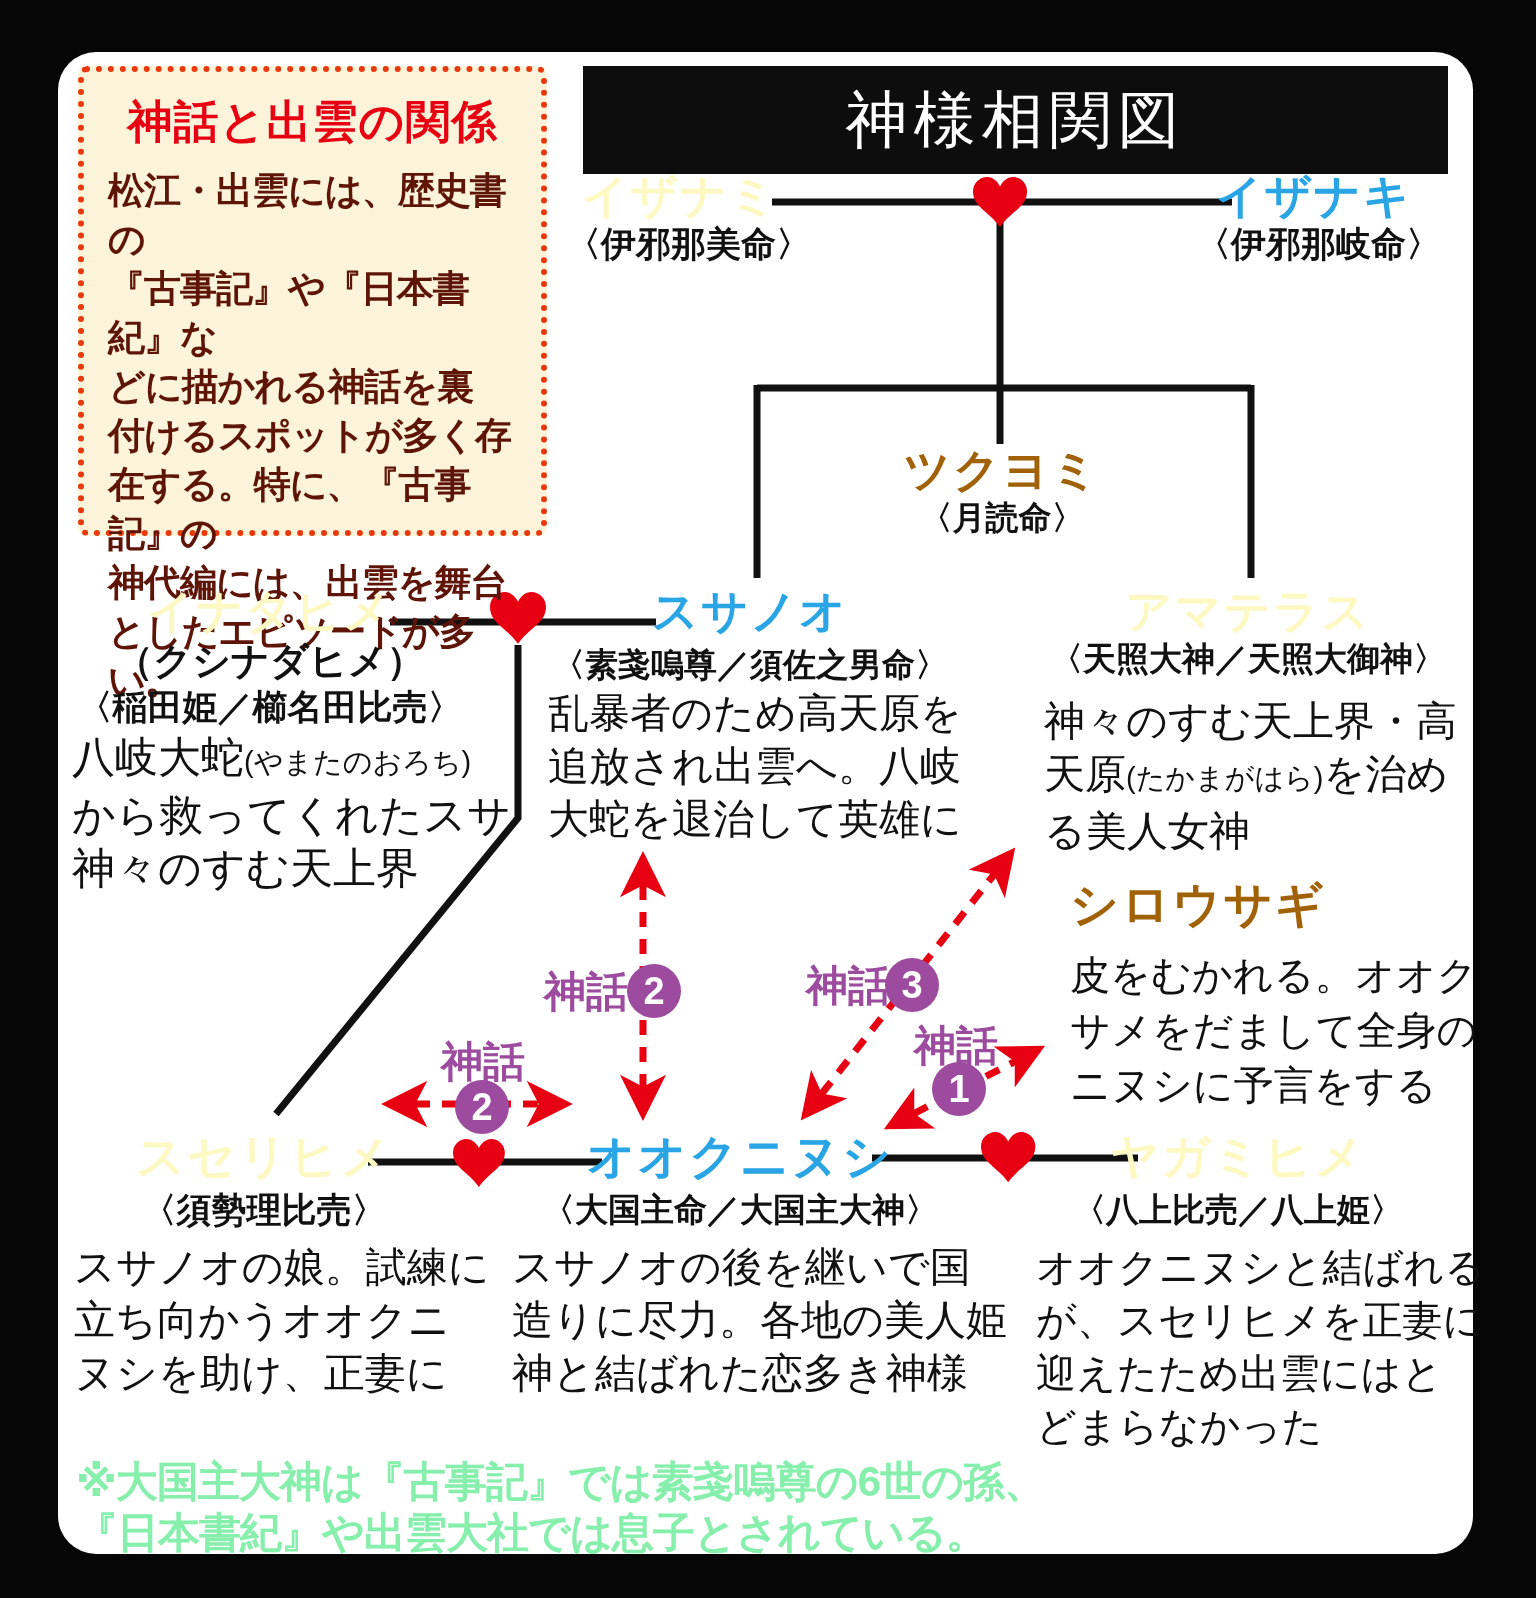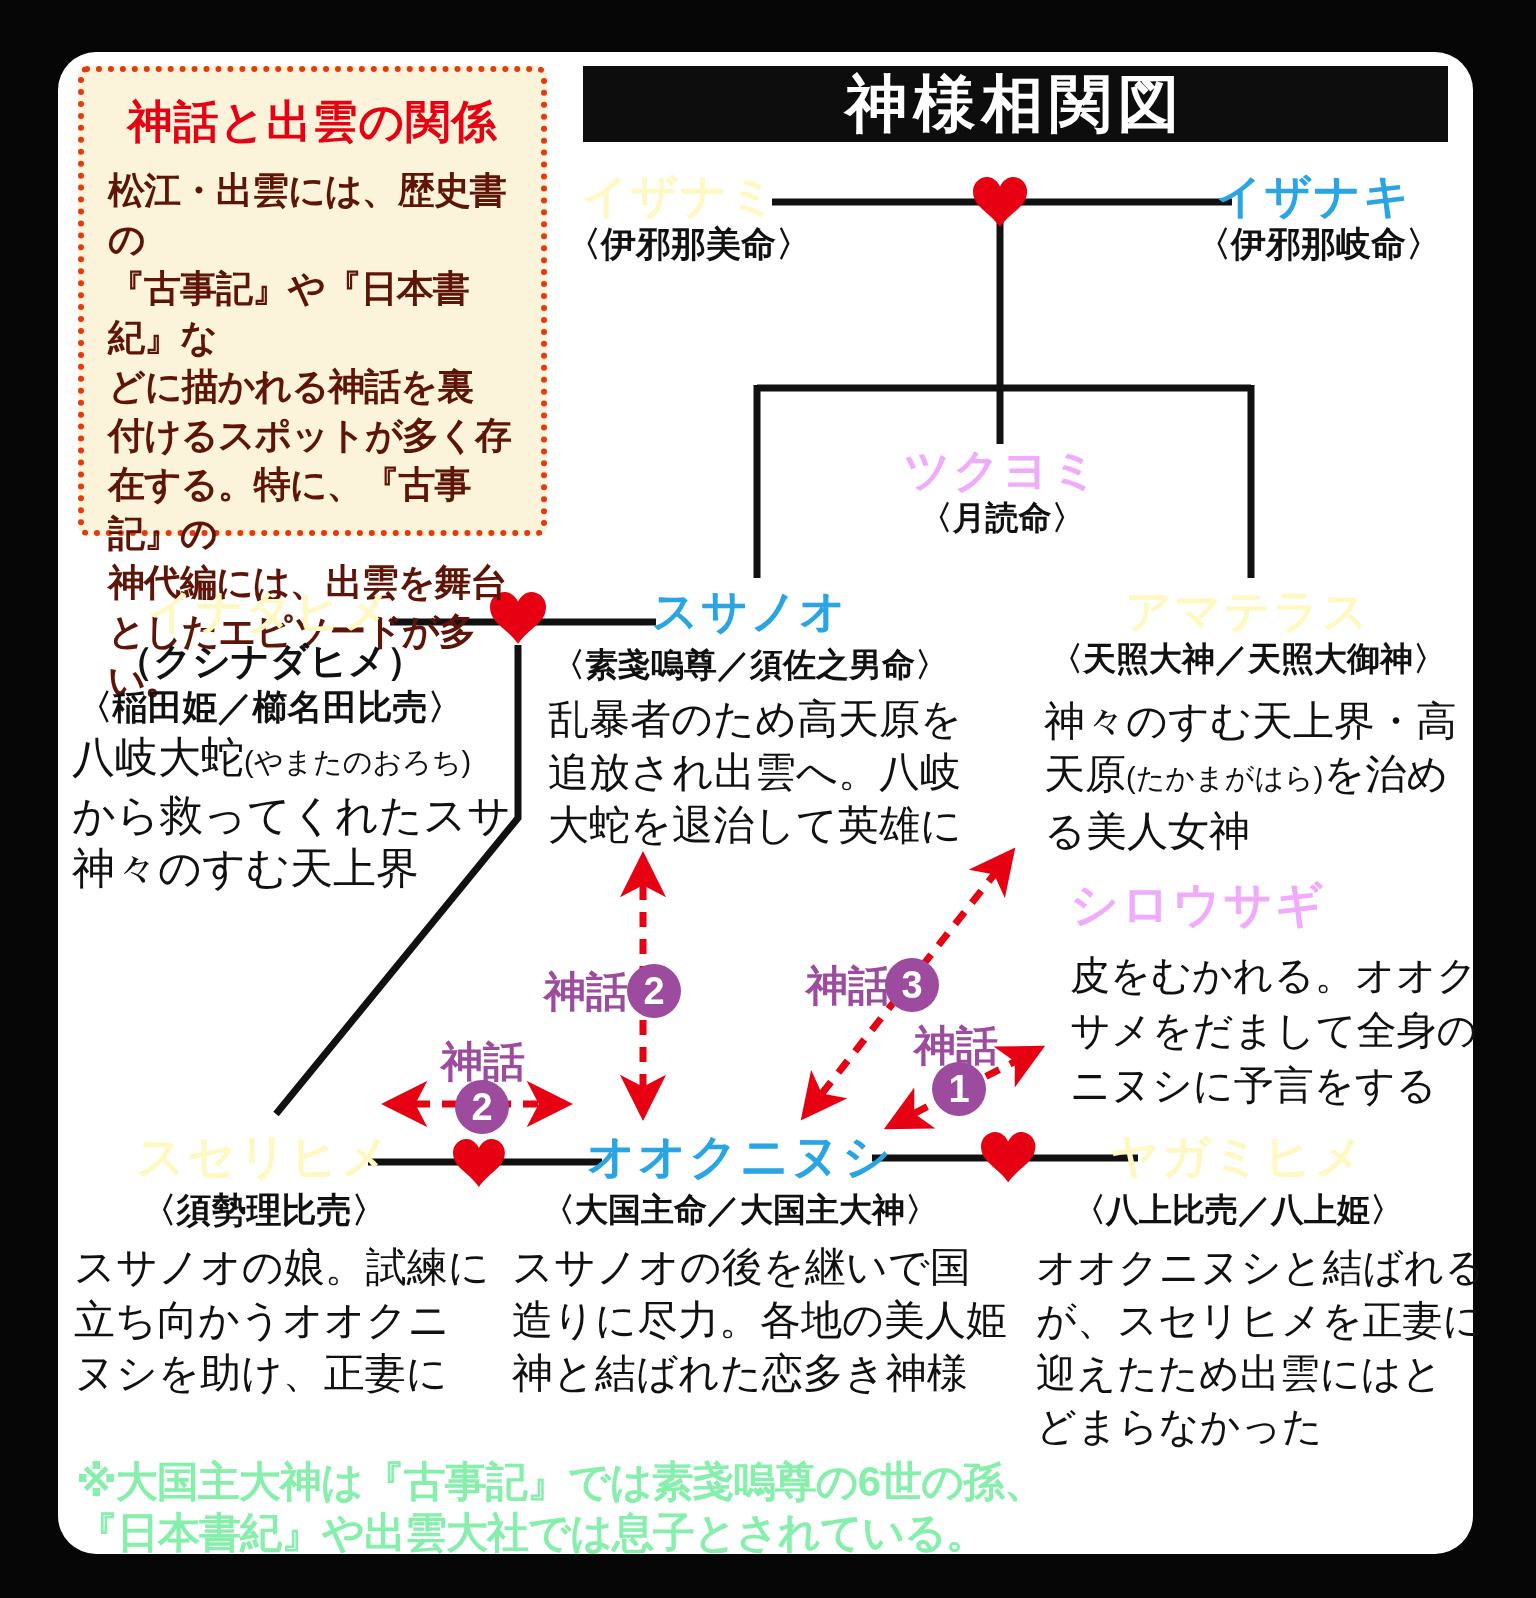"神様相関図" .banner { font-weight: 700 -> 400; height: 76px -> 108px }
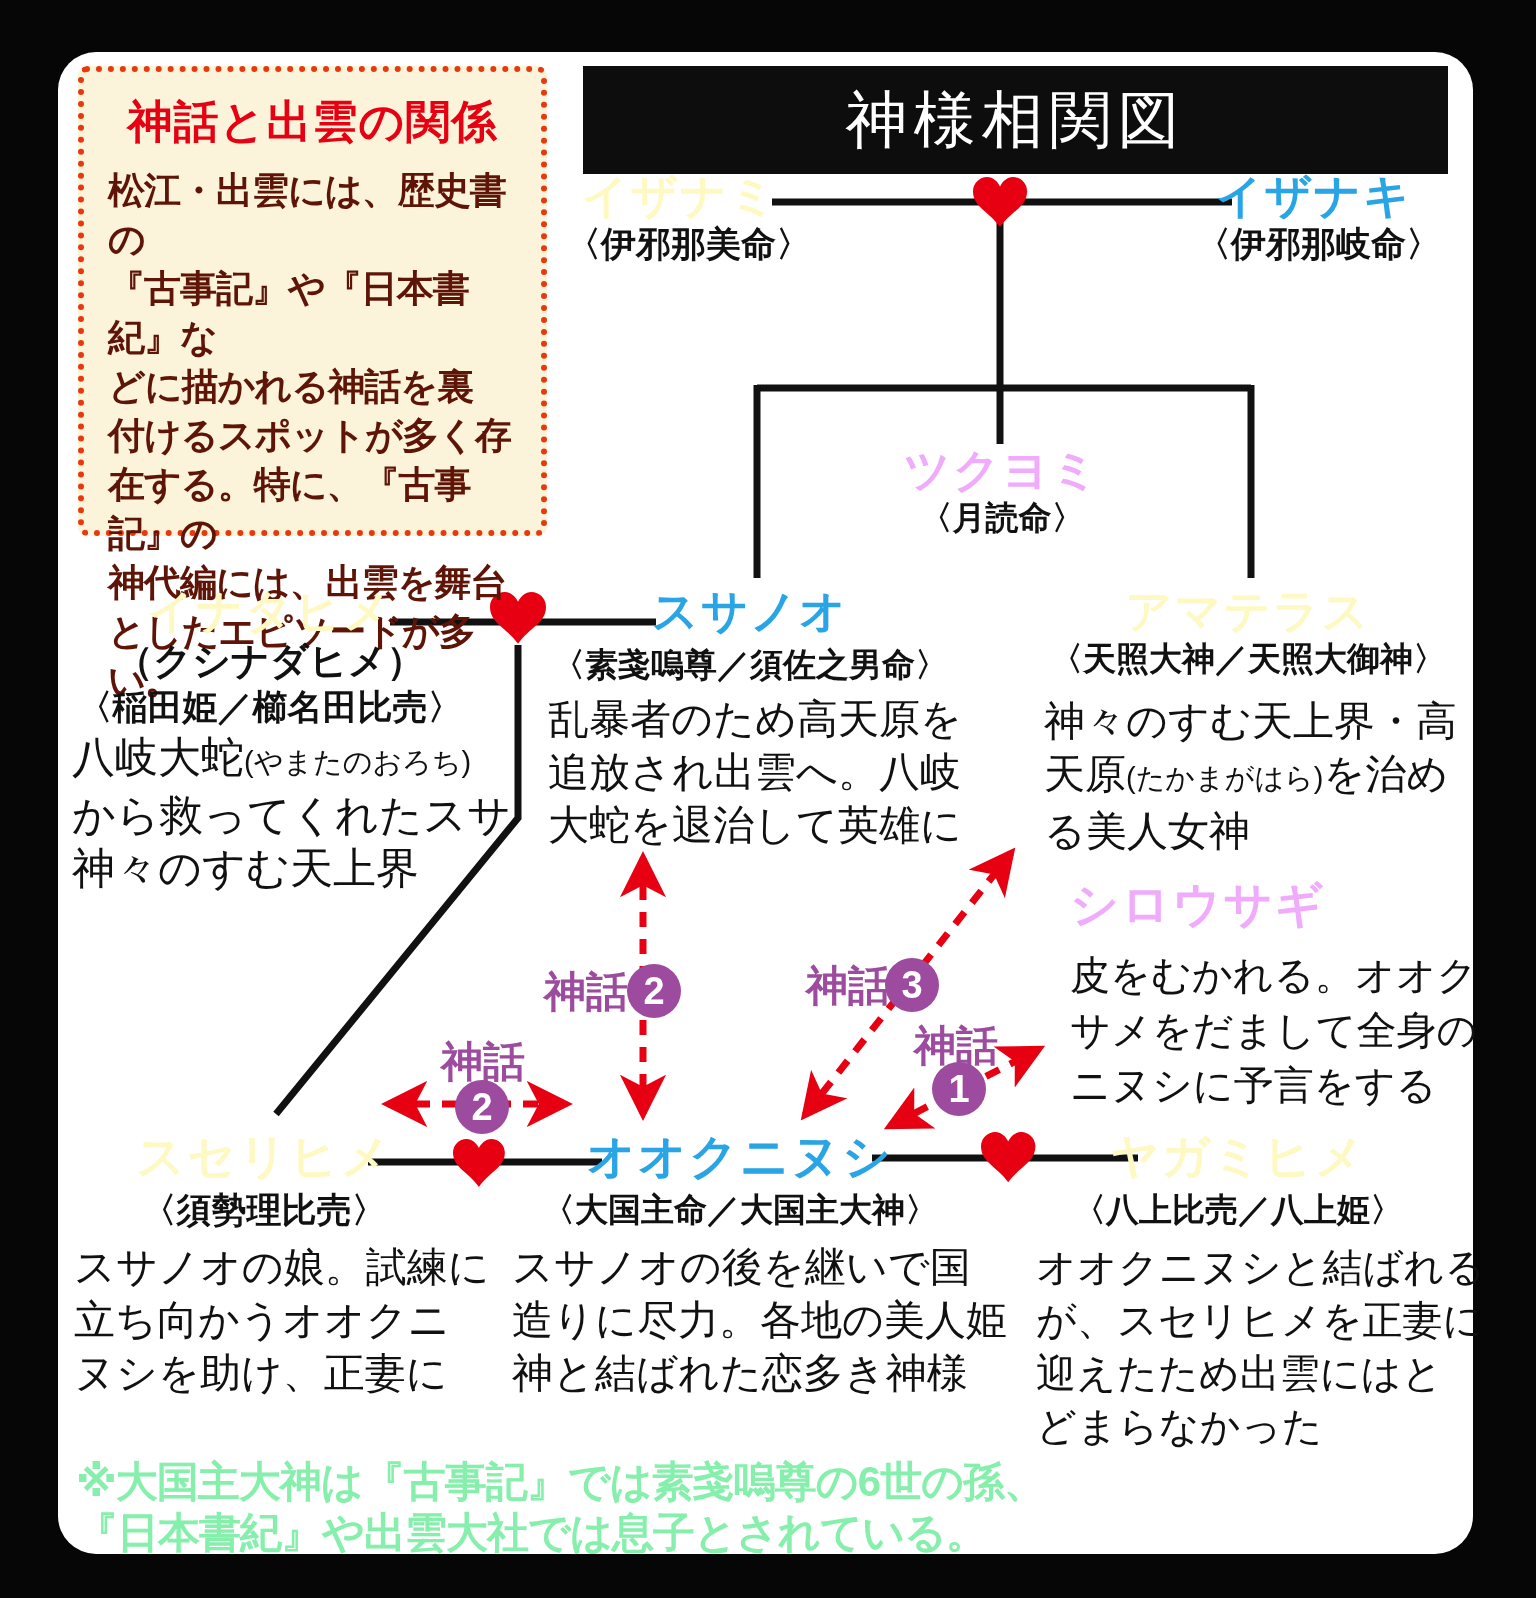"ツクヨミ" .blk { color: #f0abfc -> #a16207 }
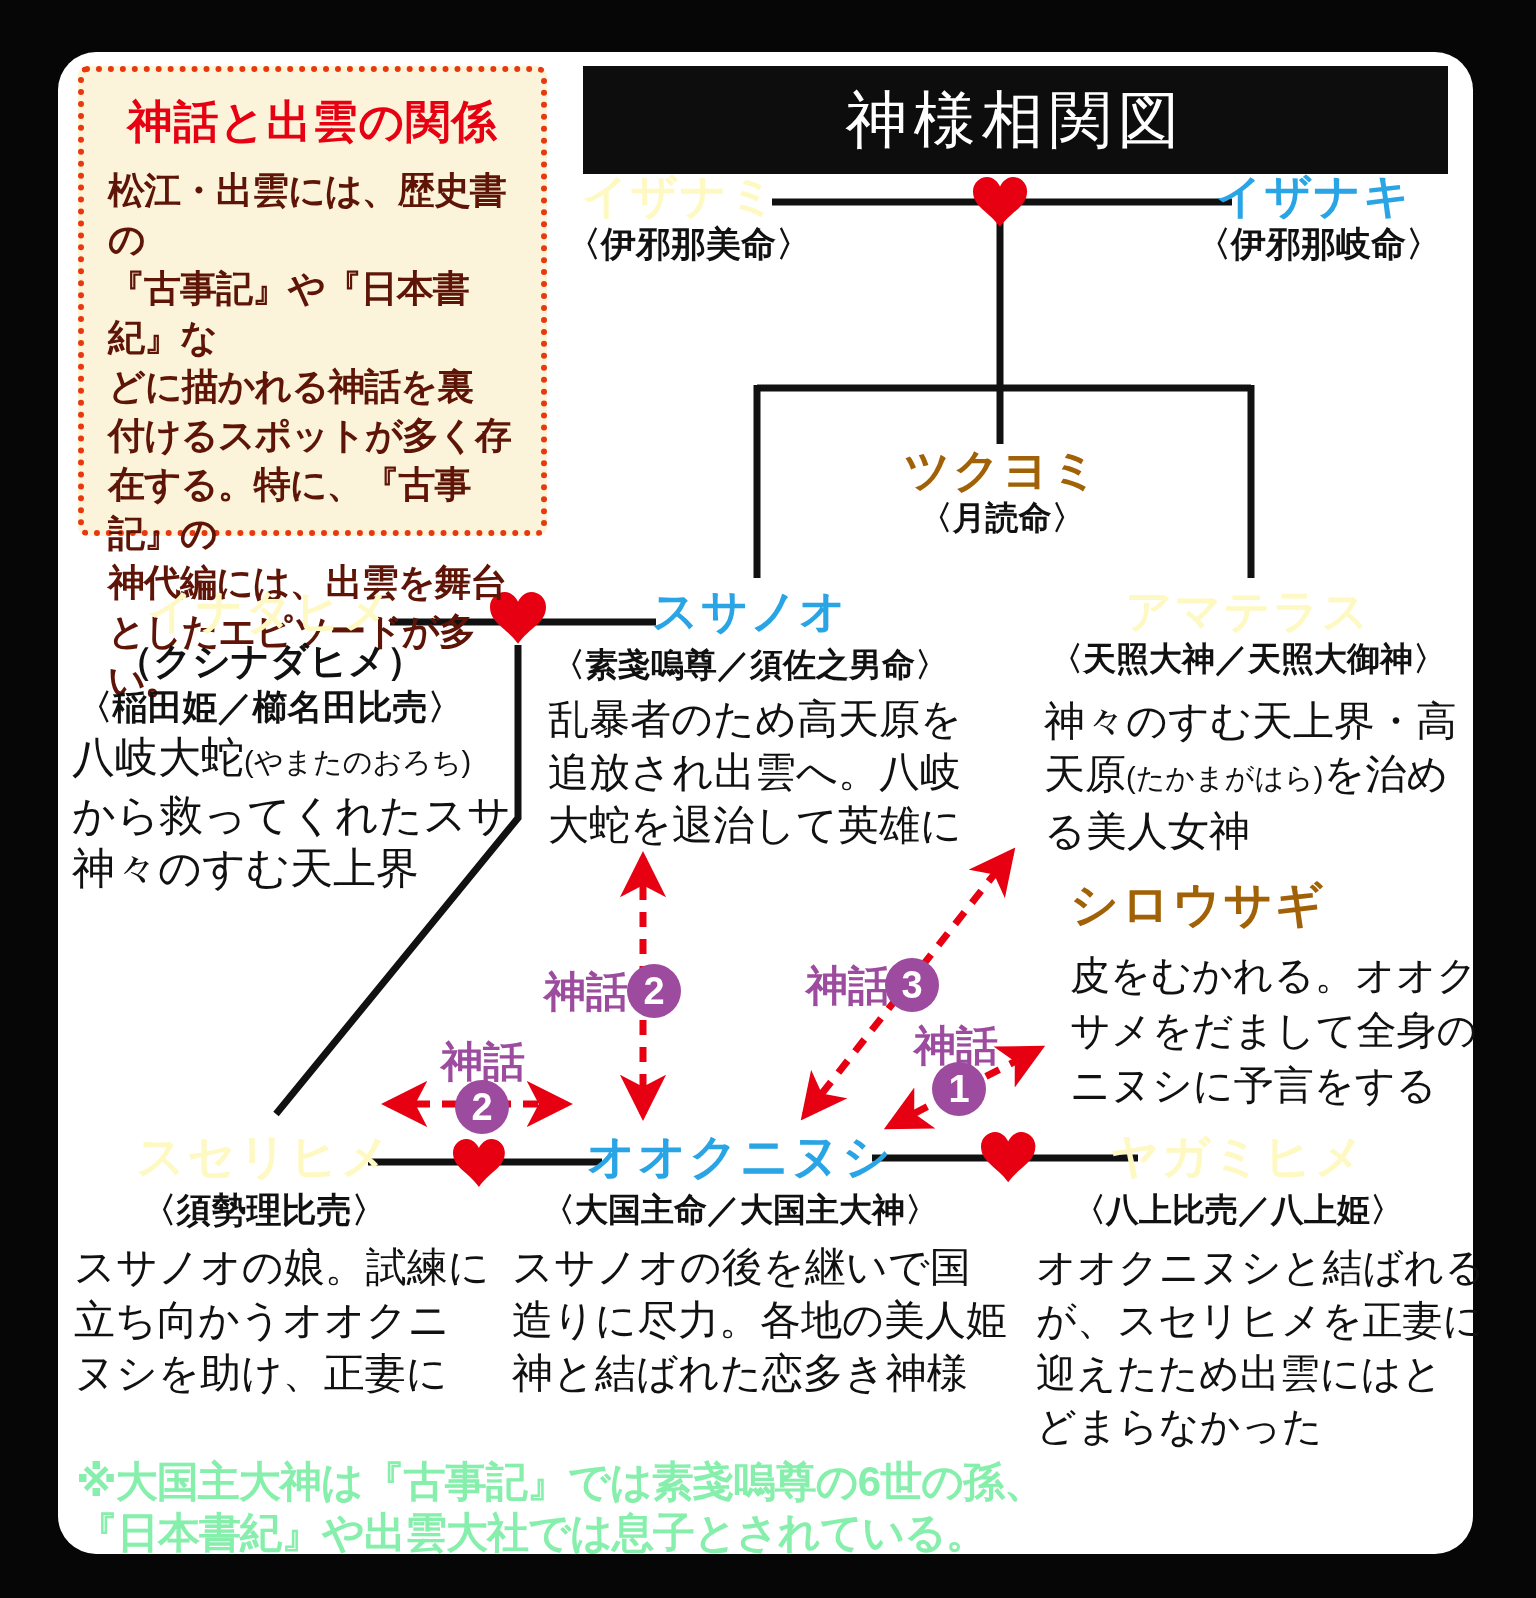"乱暴者のため高天原を" div.desc { margin-top: 6px -> 0 }
